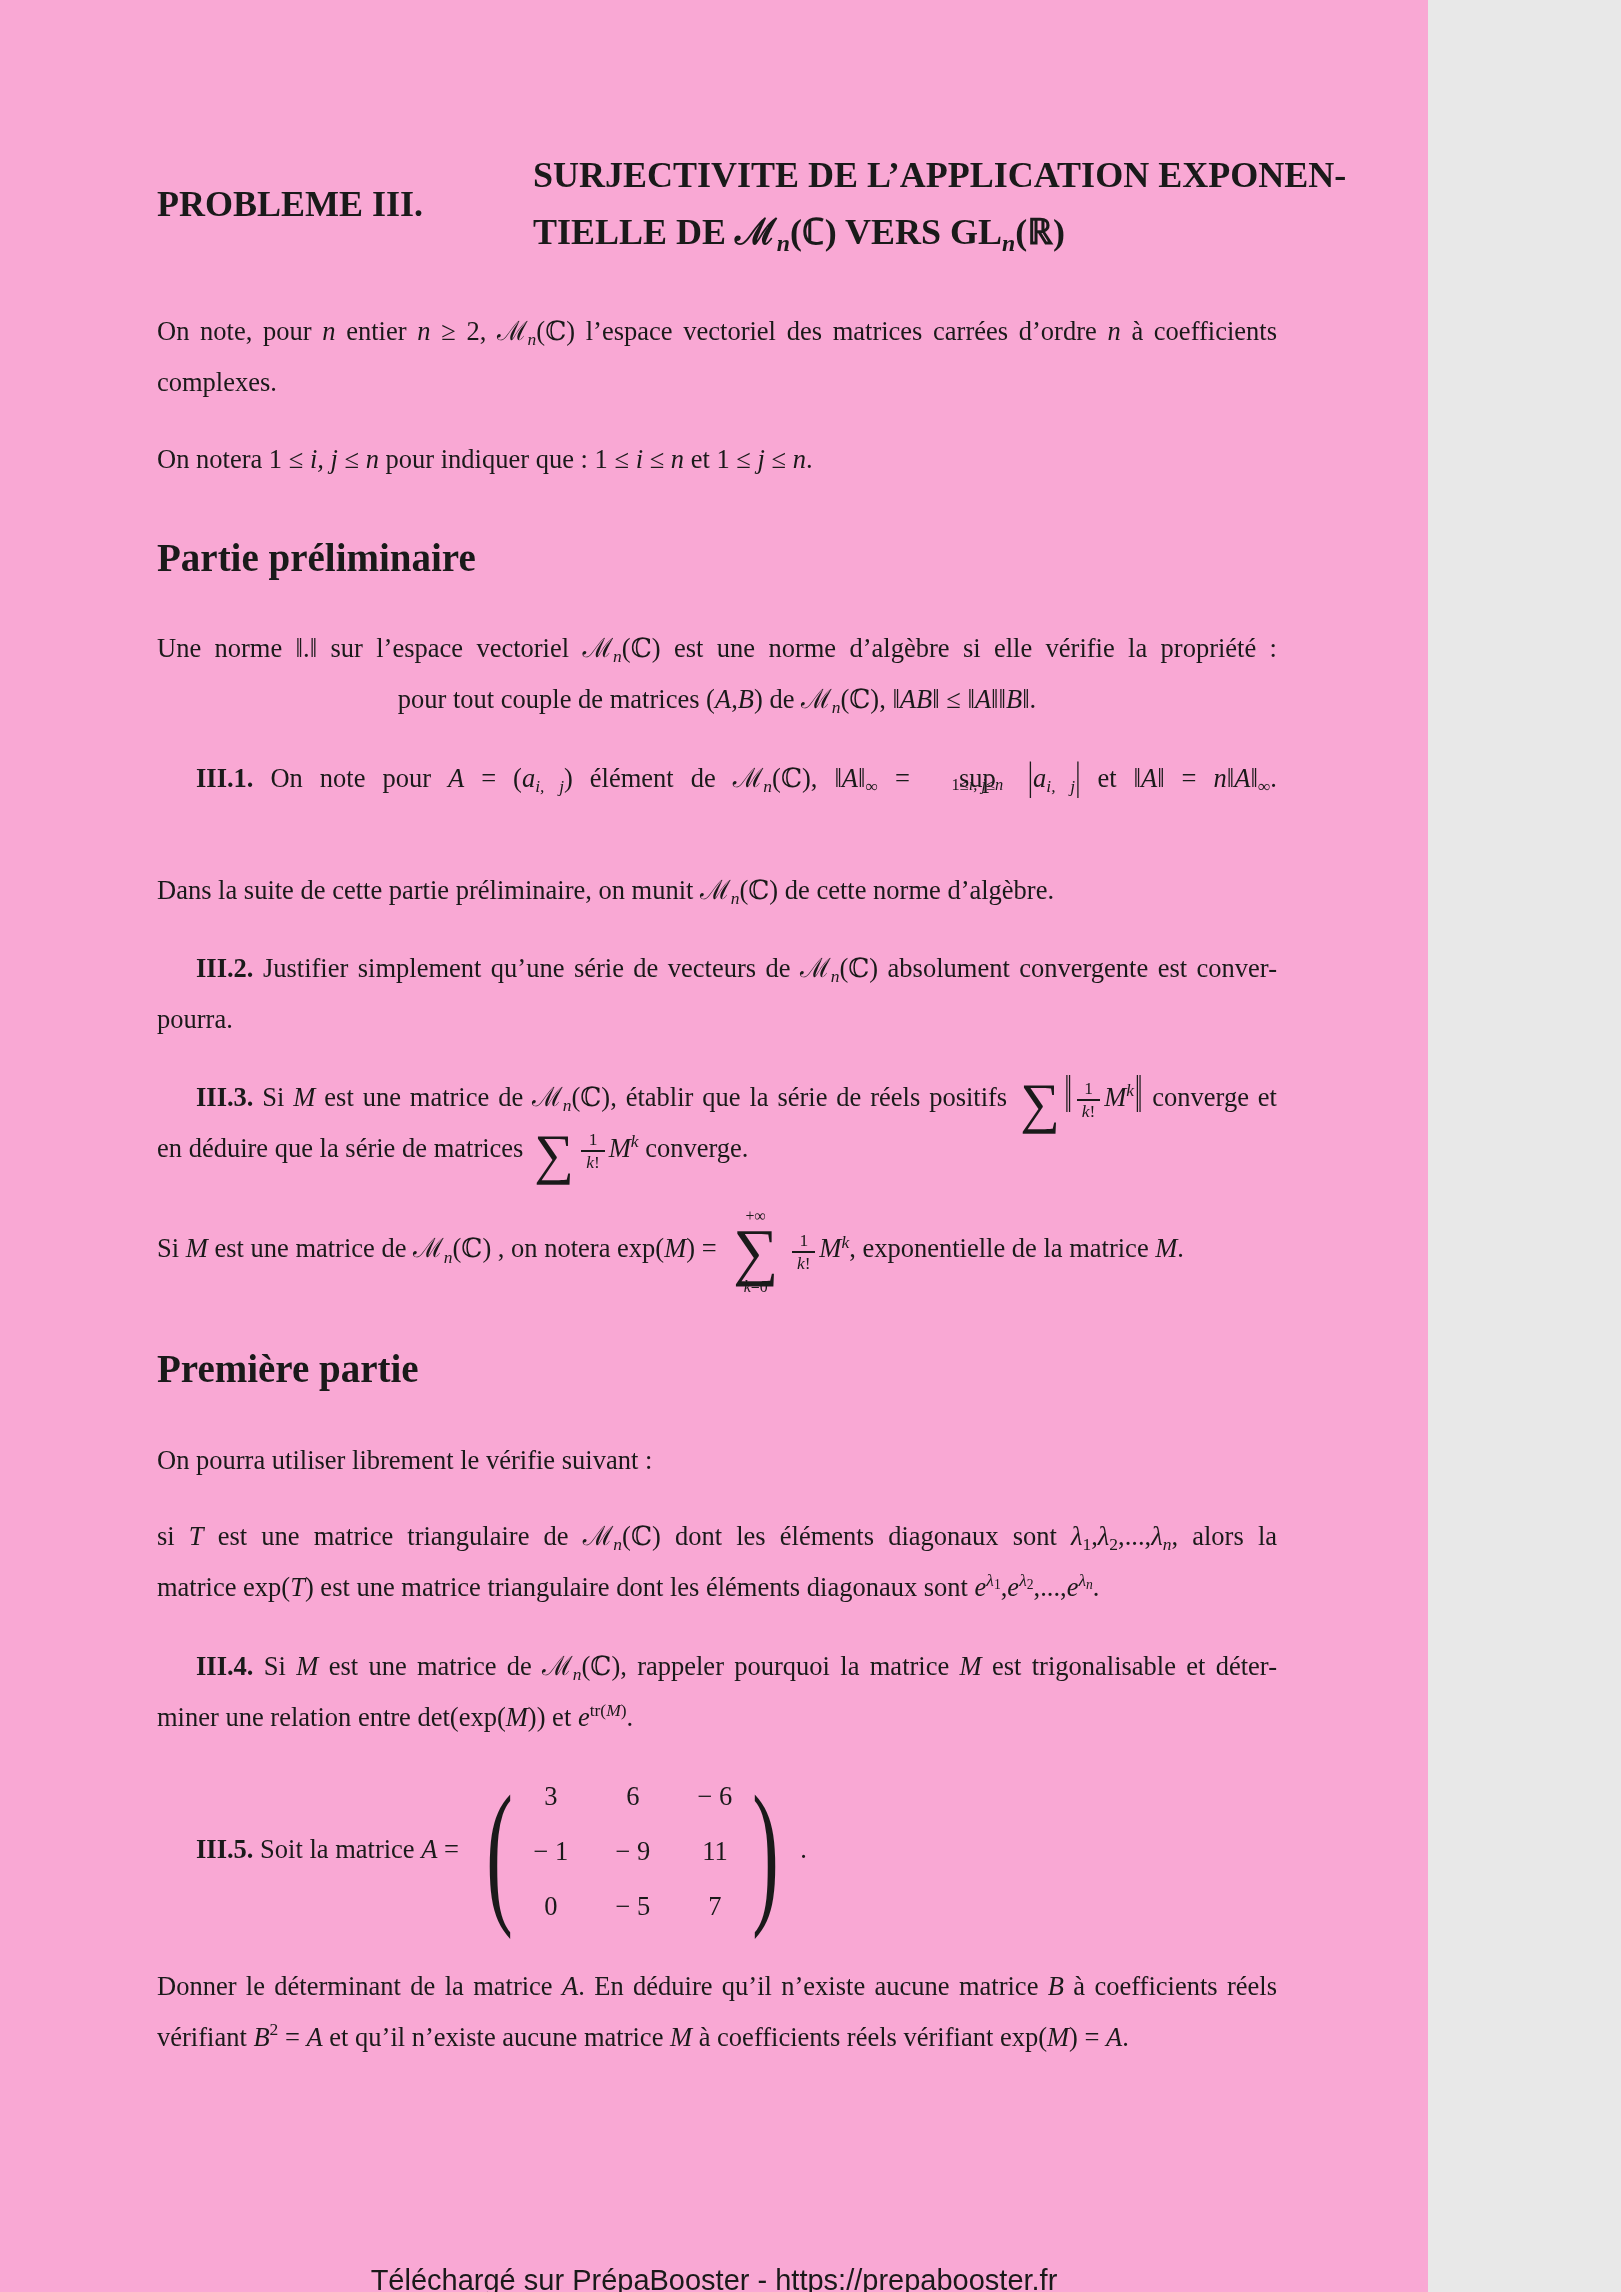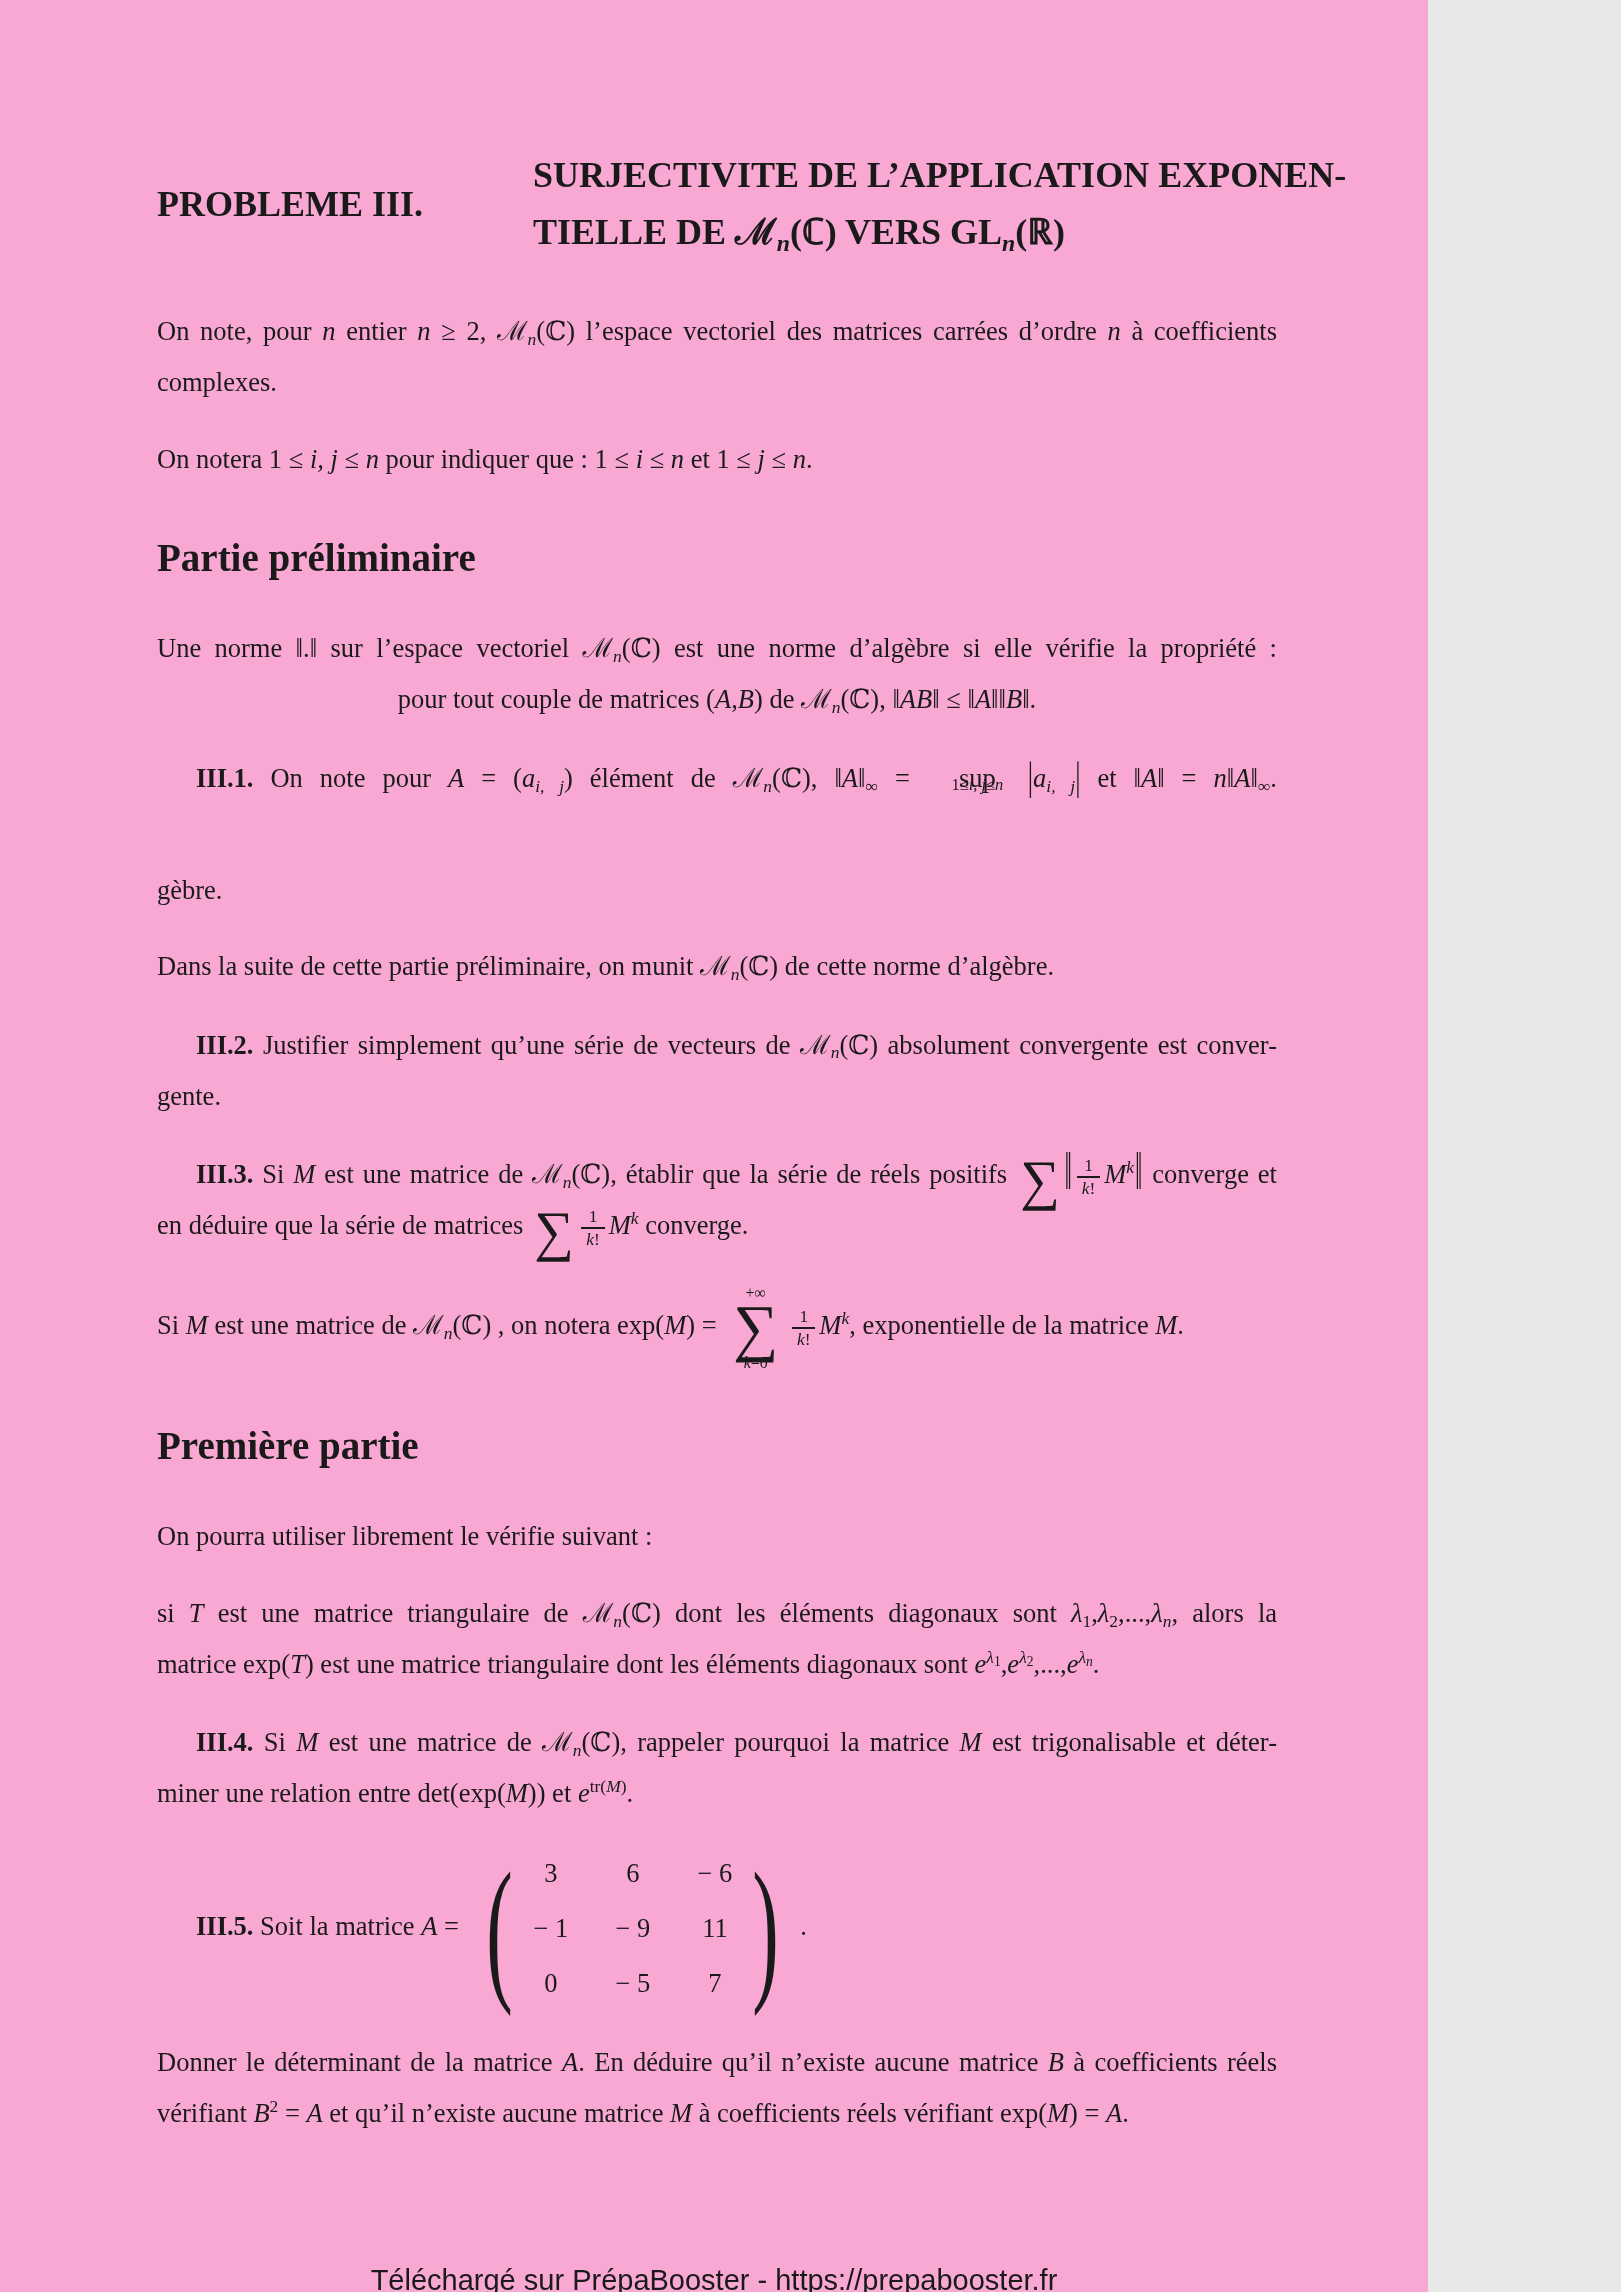"gèbre." div.line { html: <div>gèbre.</div> -> none }
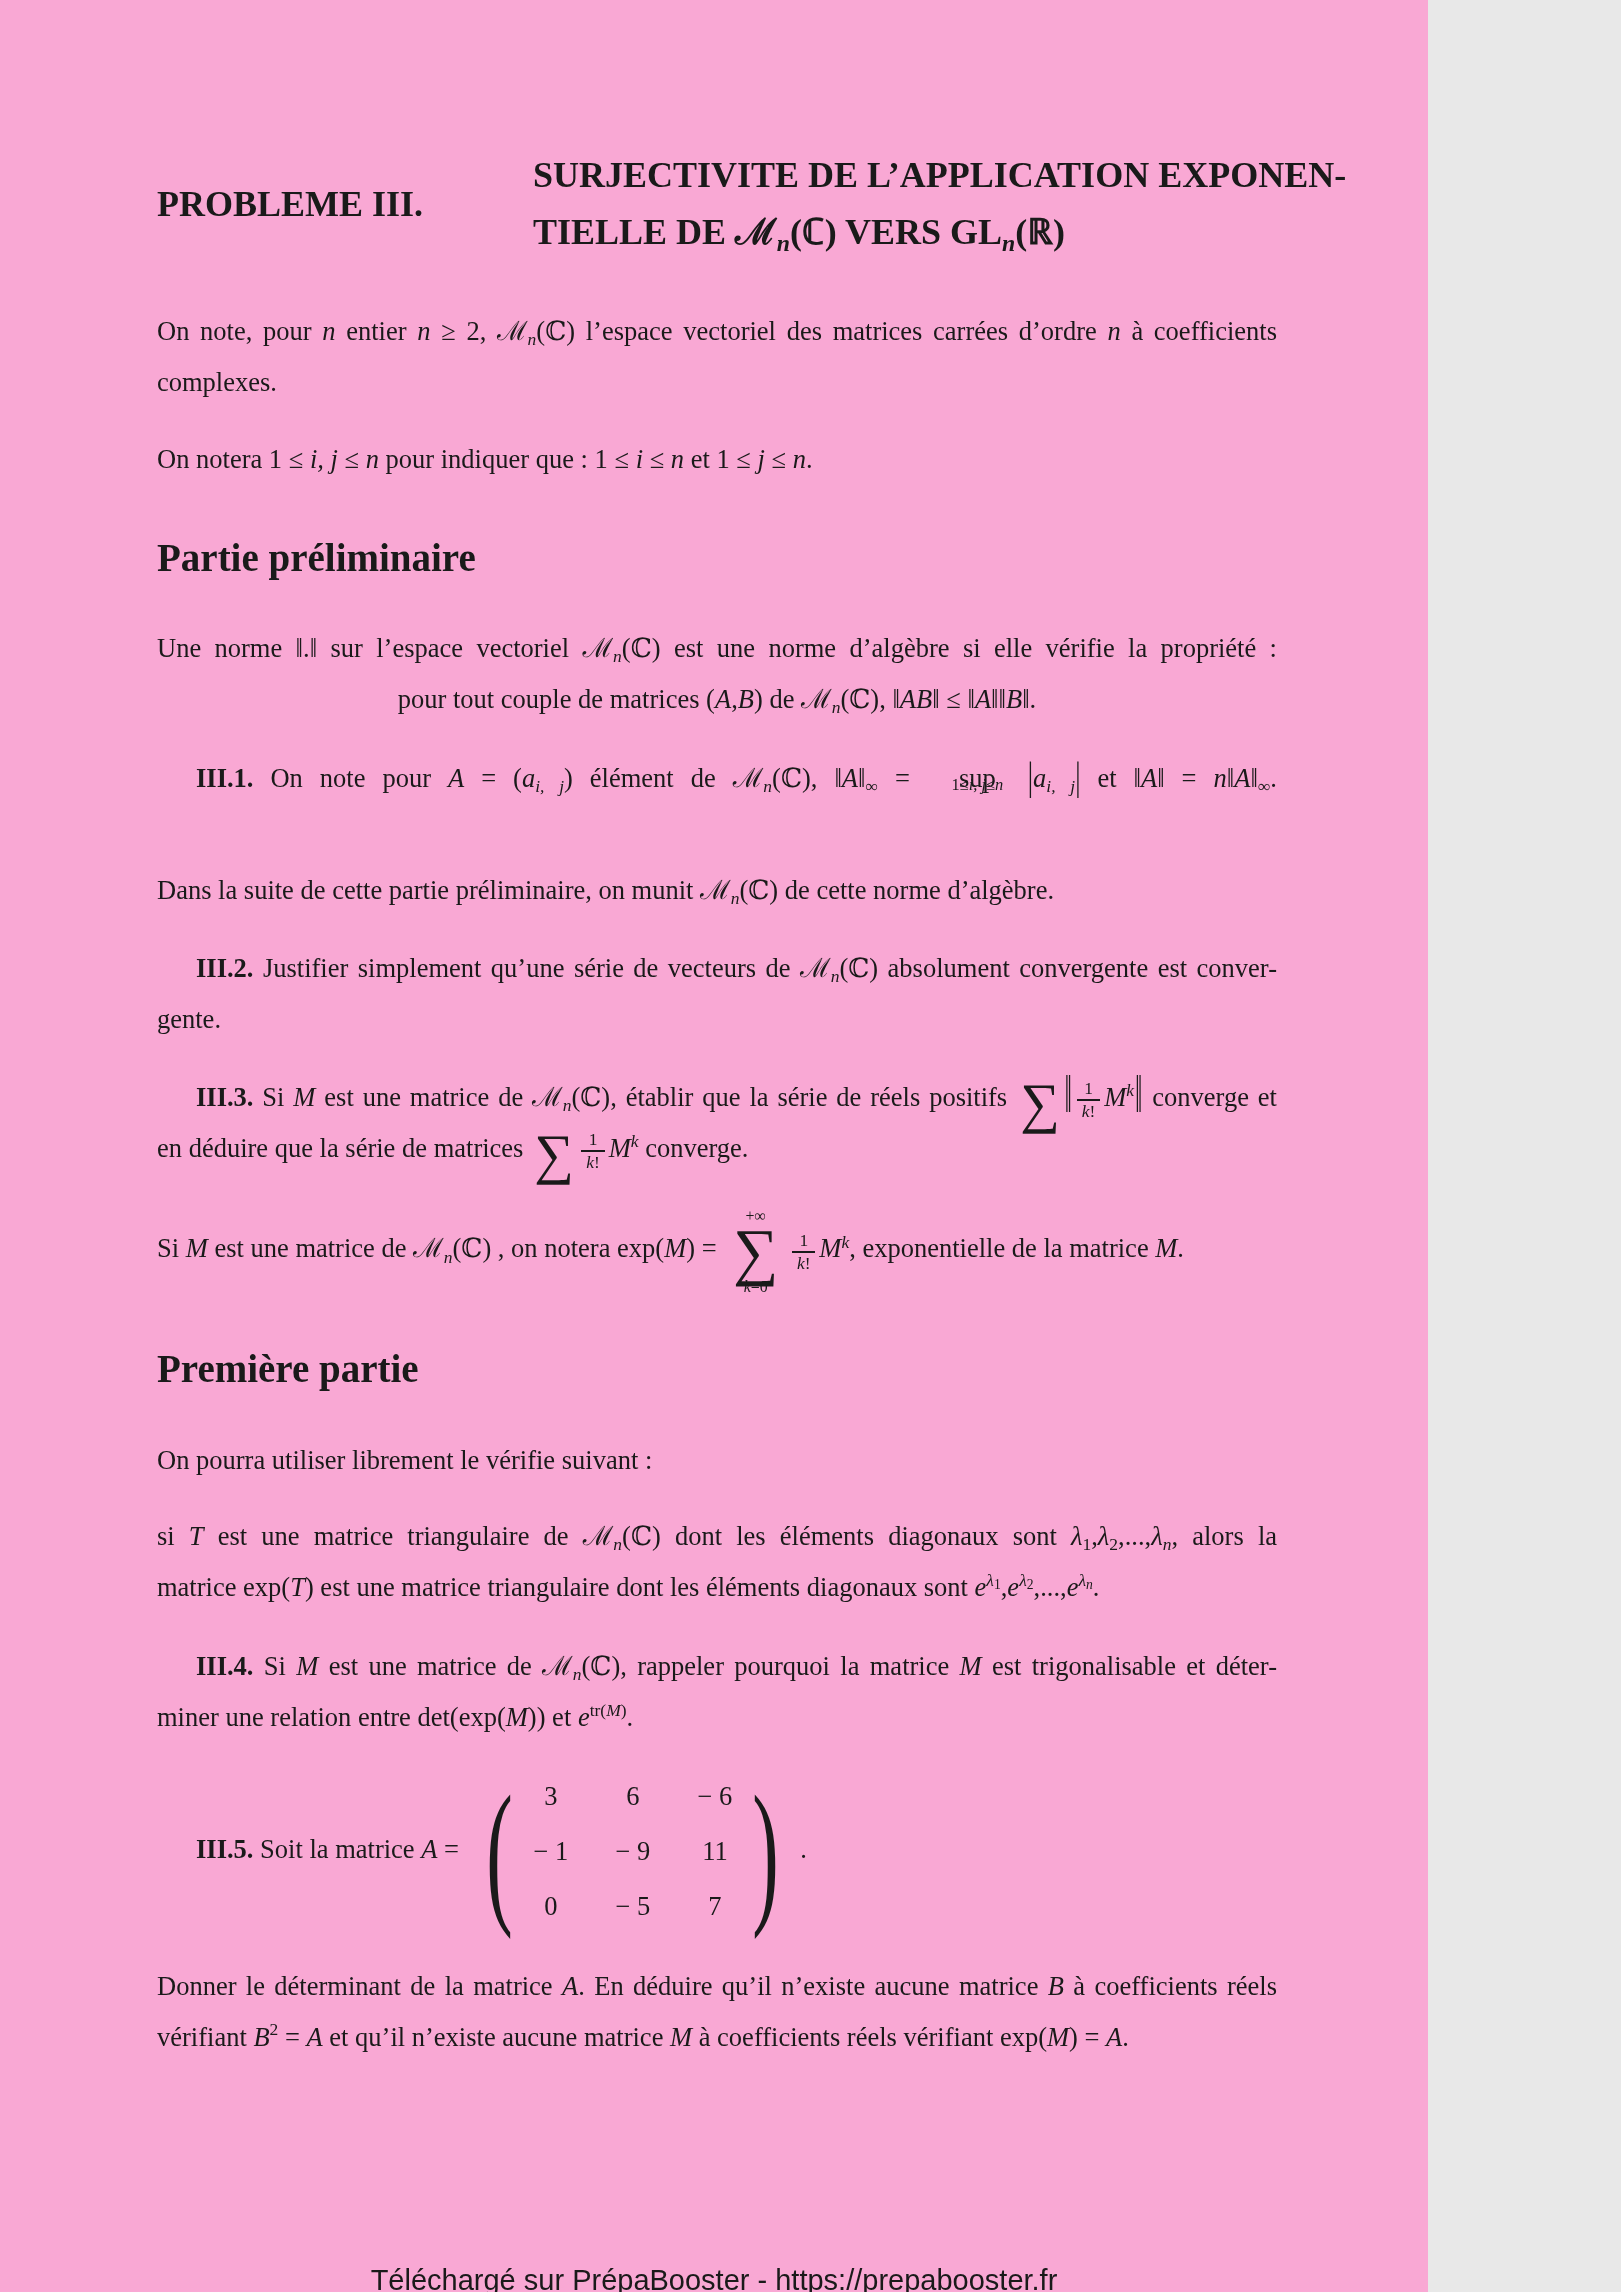"gente." div.line { text: gente -> pourra }
